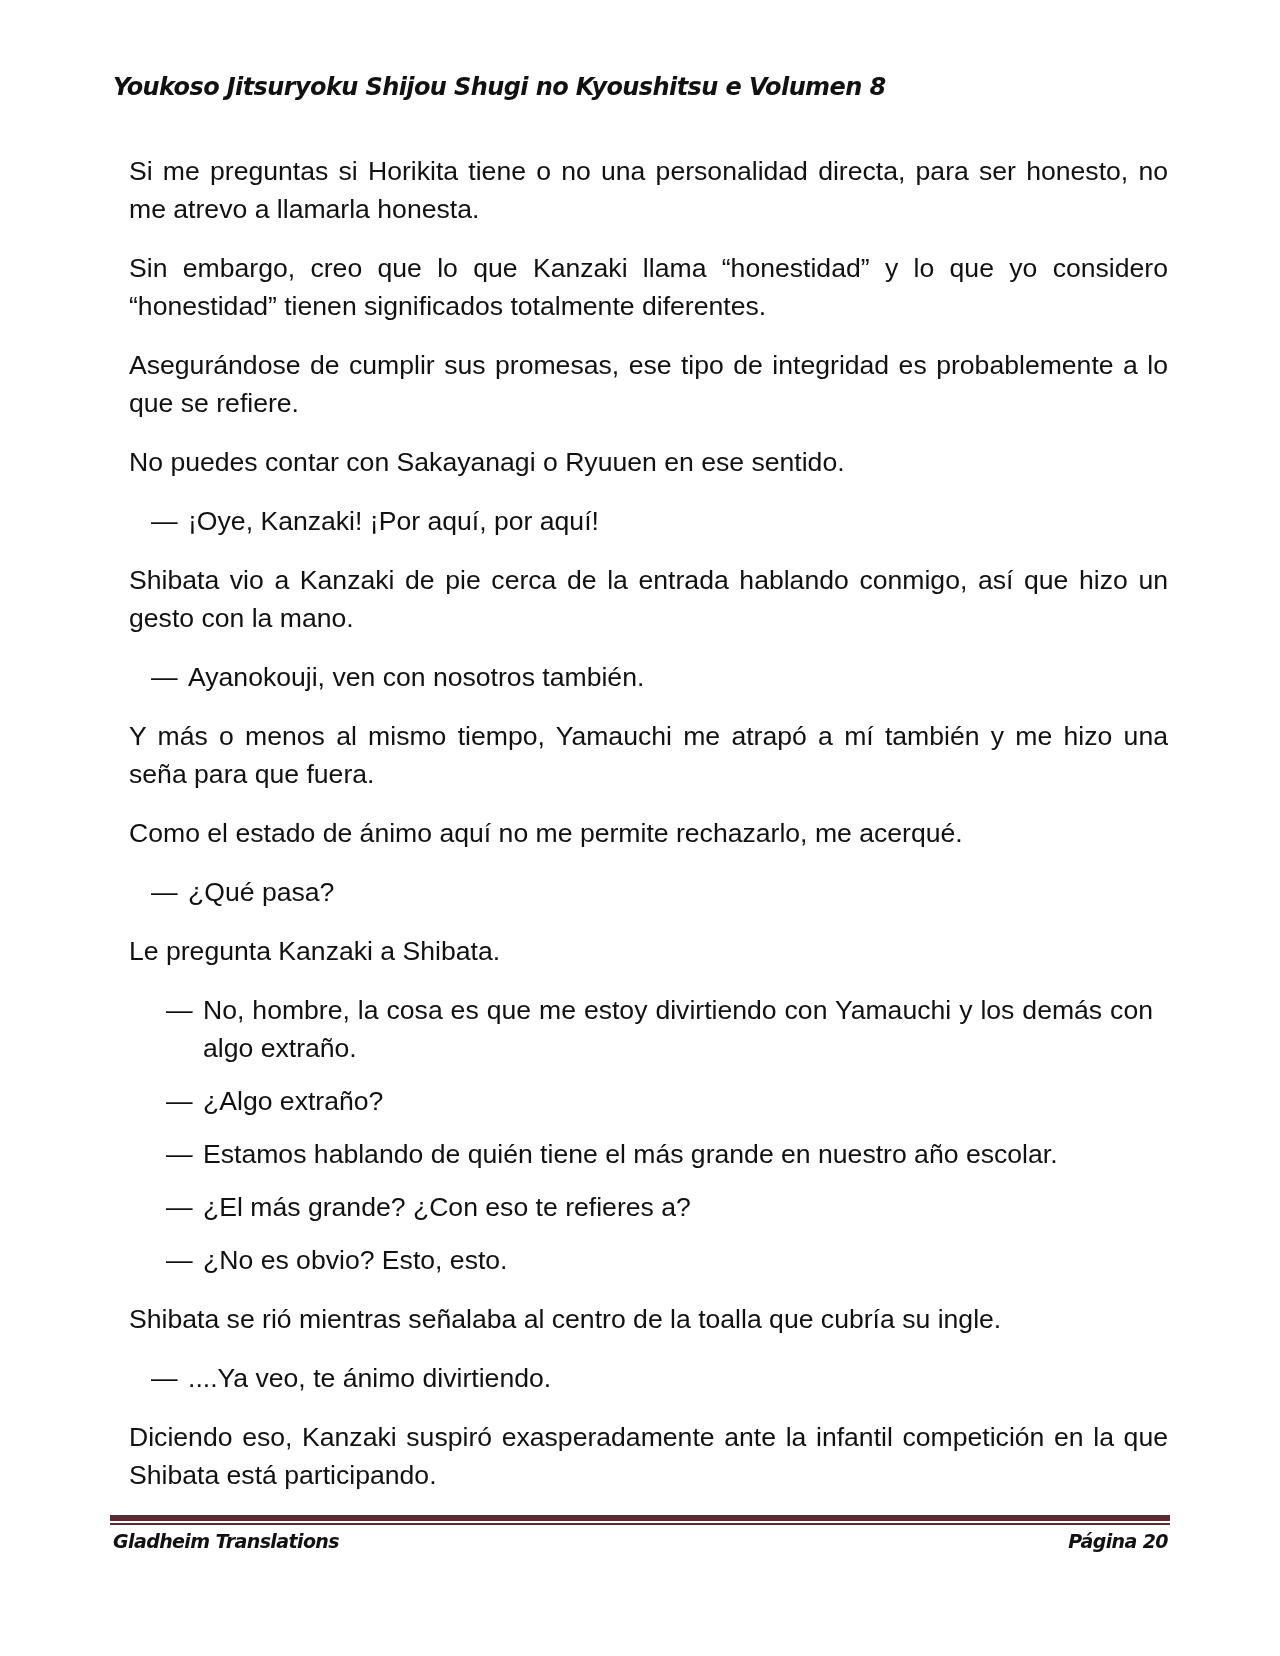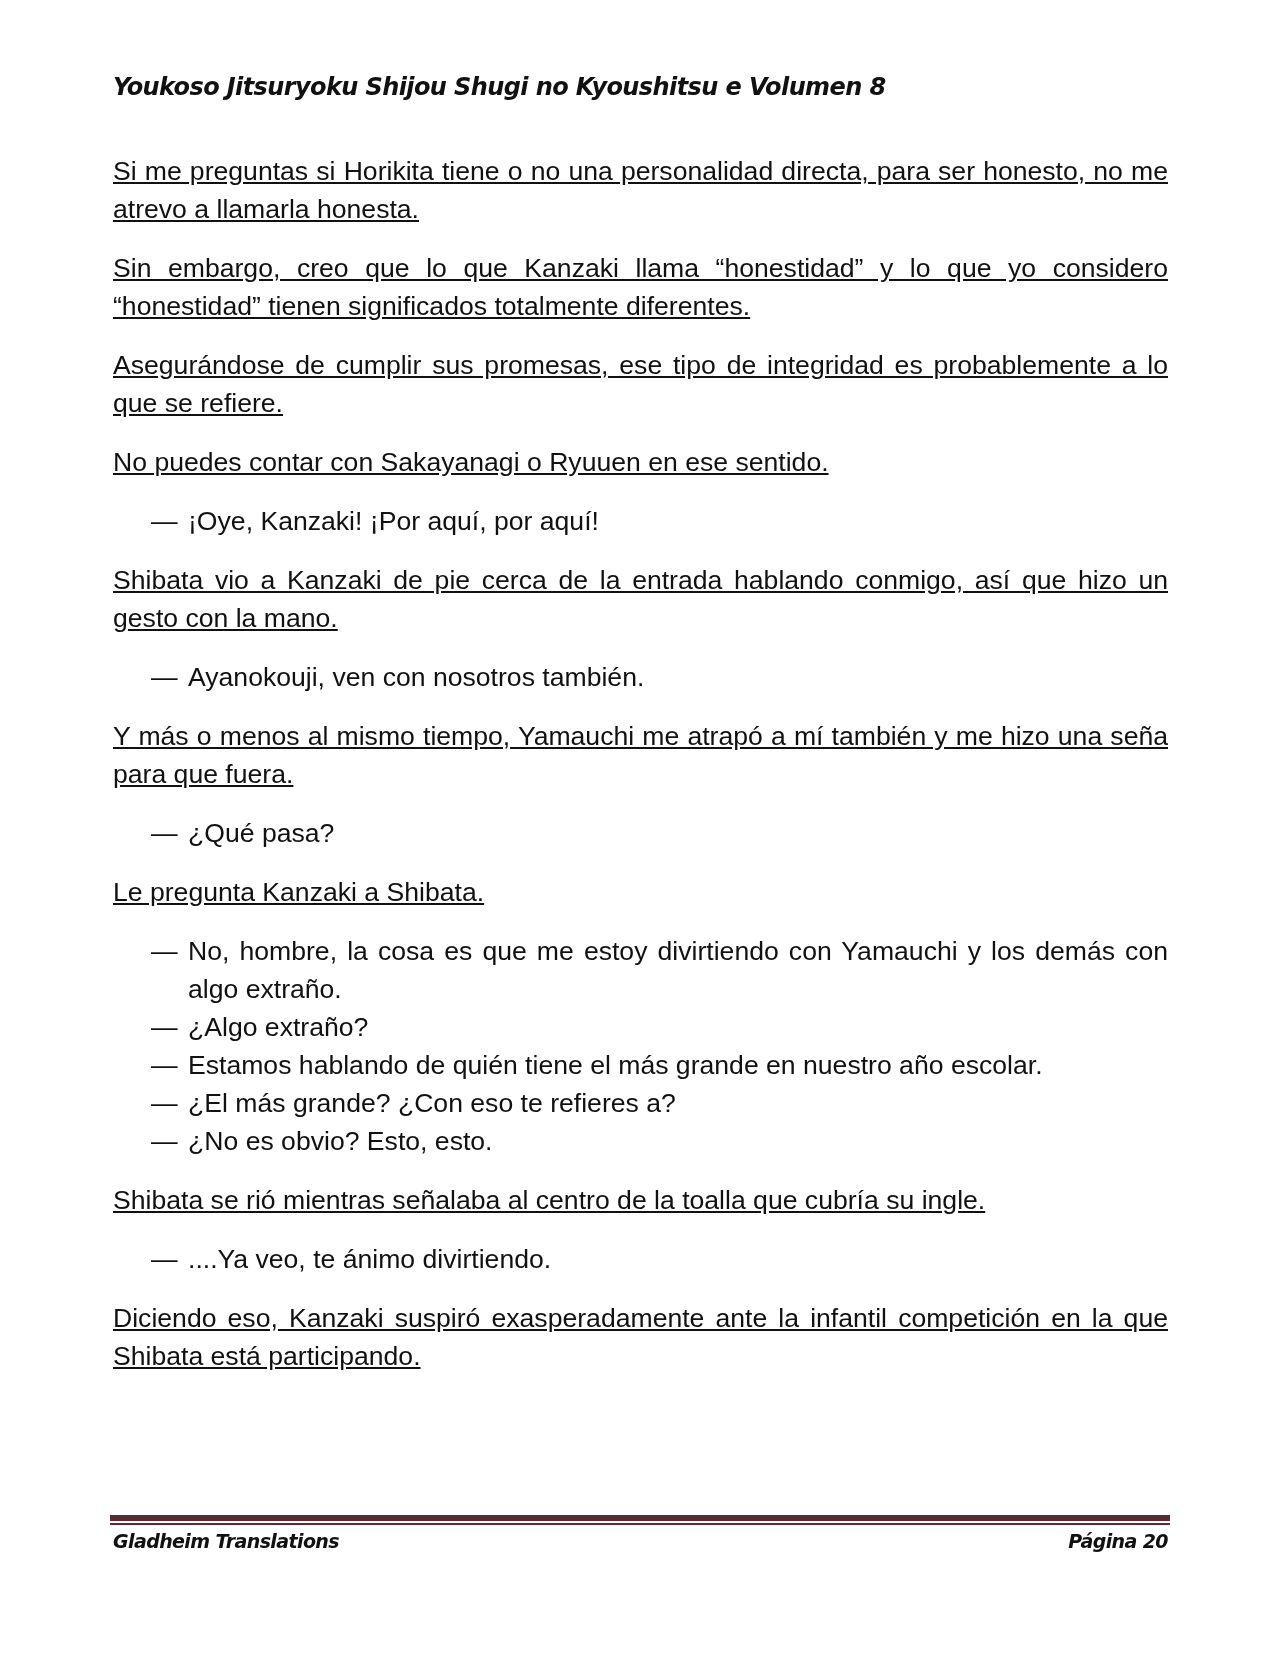"Si me preguntas si Horikita" .para { margin: 0 0 21px 0 -> 0 0 21px 16px; text-decoration: underline -> none }
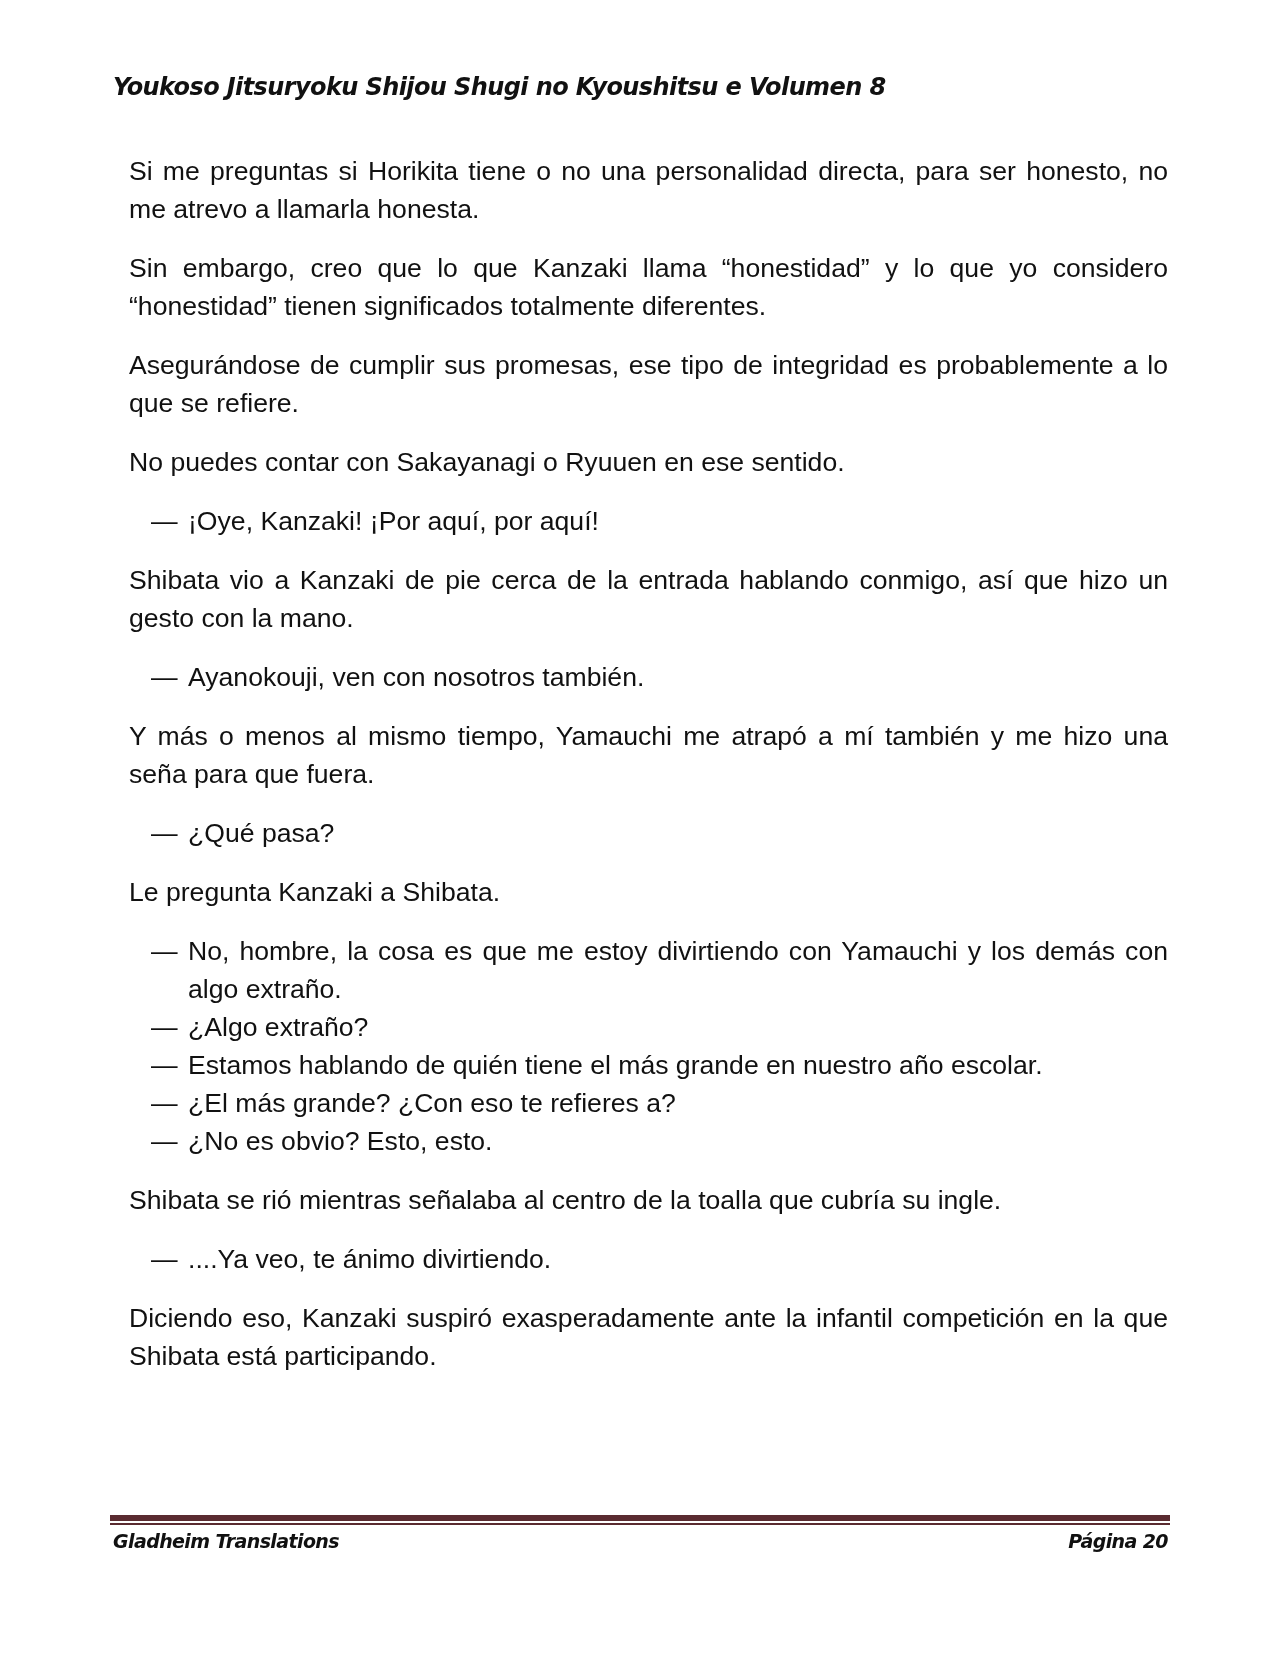"Como el estado de ánimo" p.para { html: none -> <p>Como el estado de ánimo aquí no me permite rechazarlo, me acerqué.</p> }
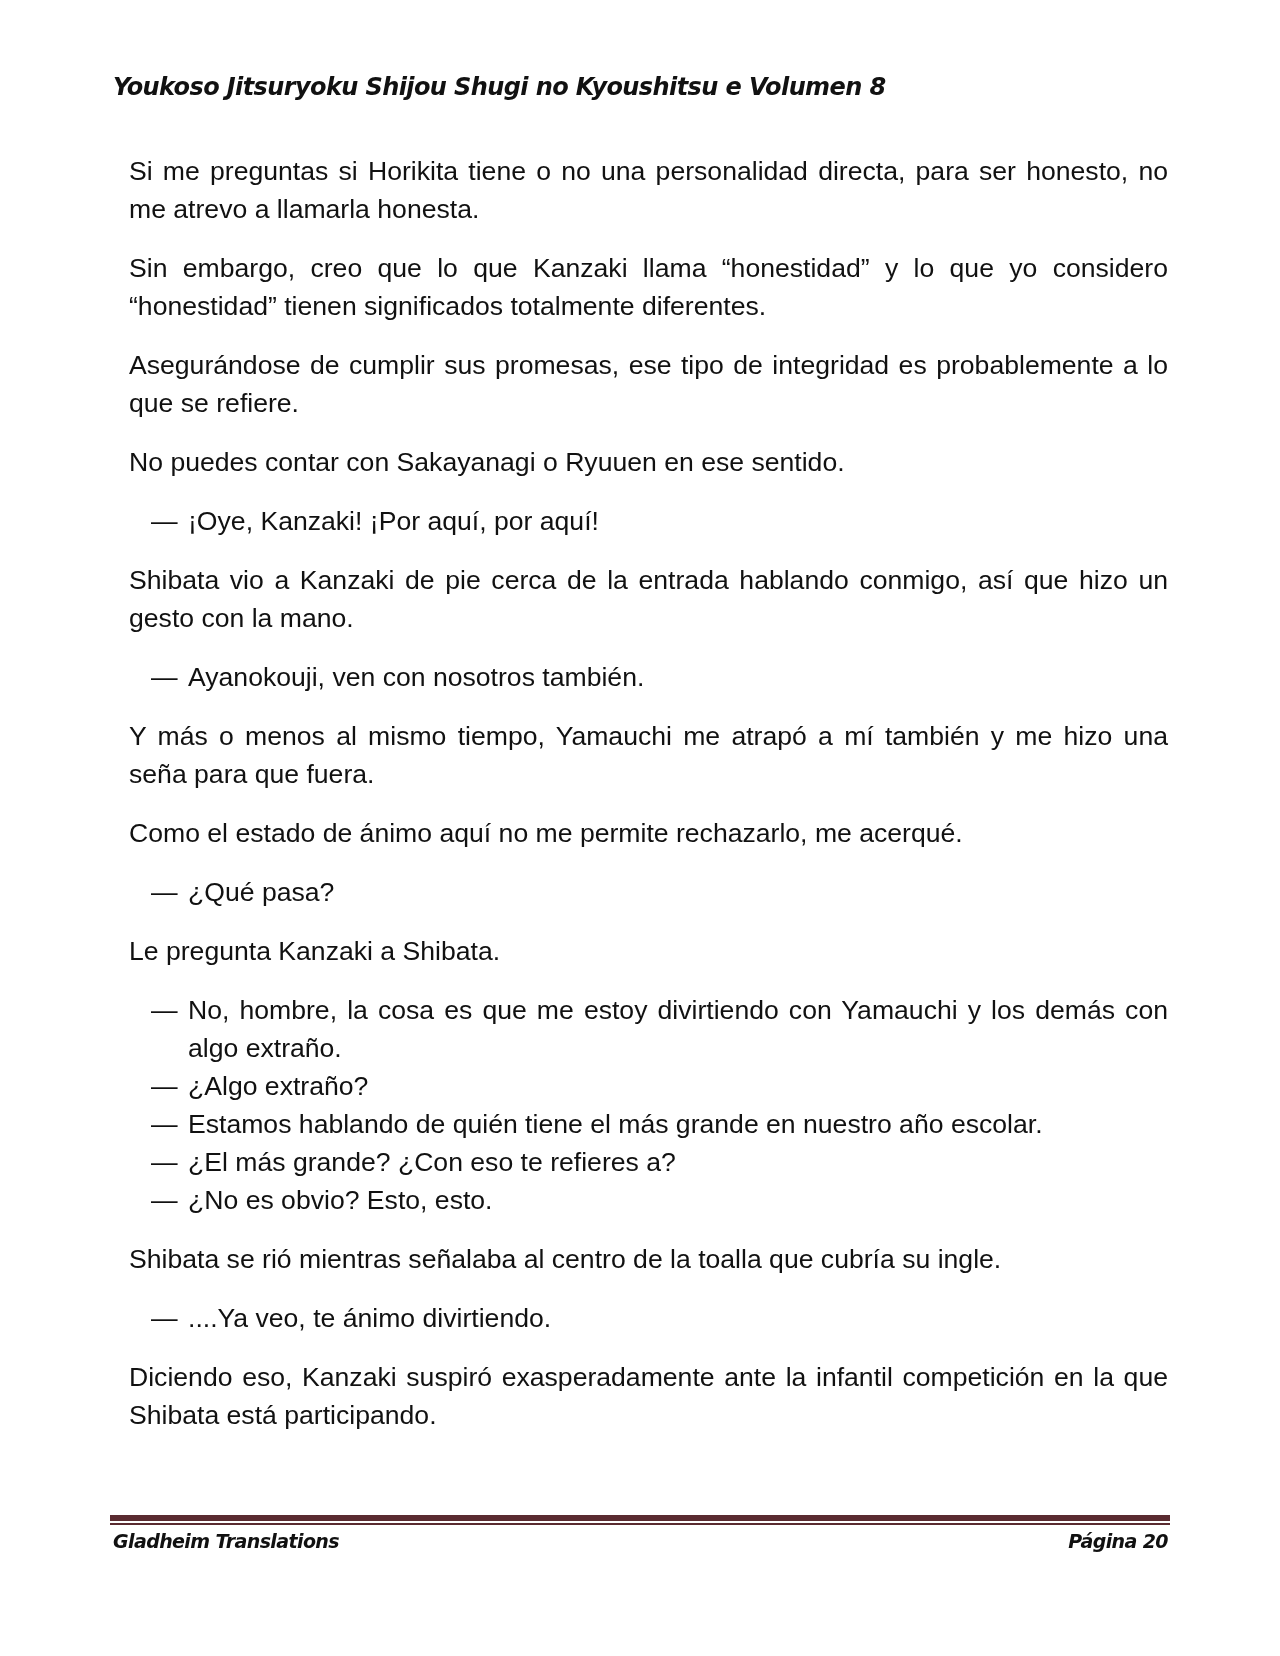"— No, hombre, la cosa" .dialogue-group .dialogue { margin: 0 -> 15px }
